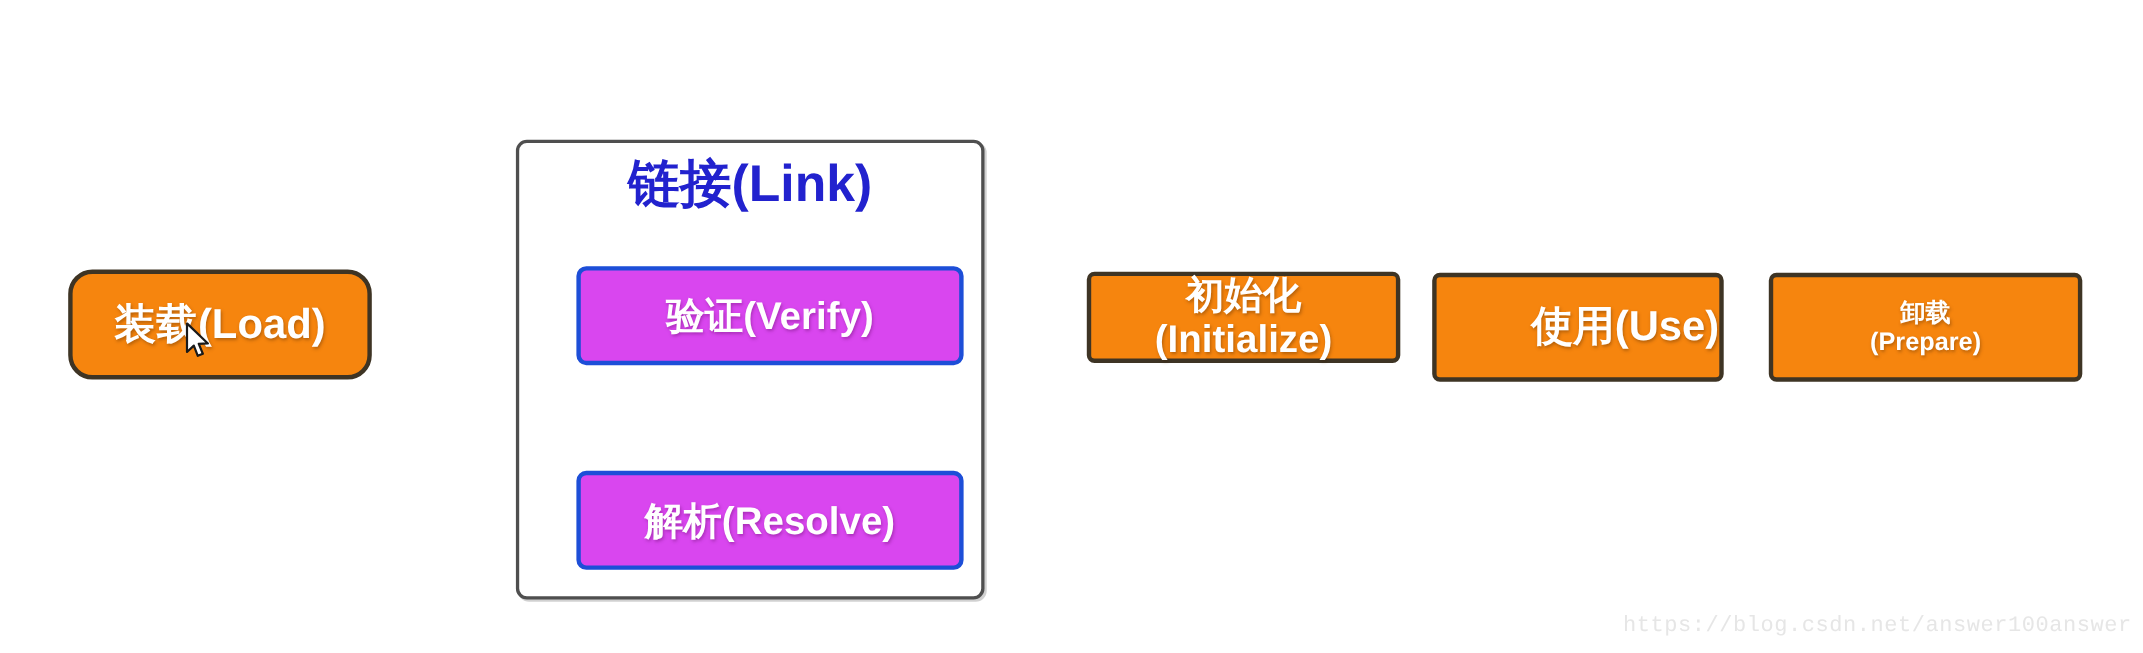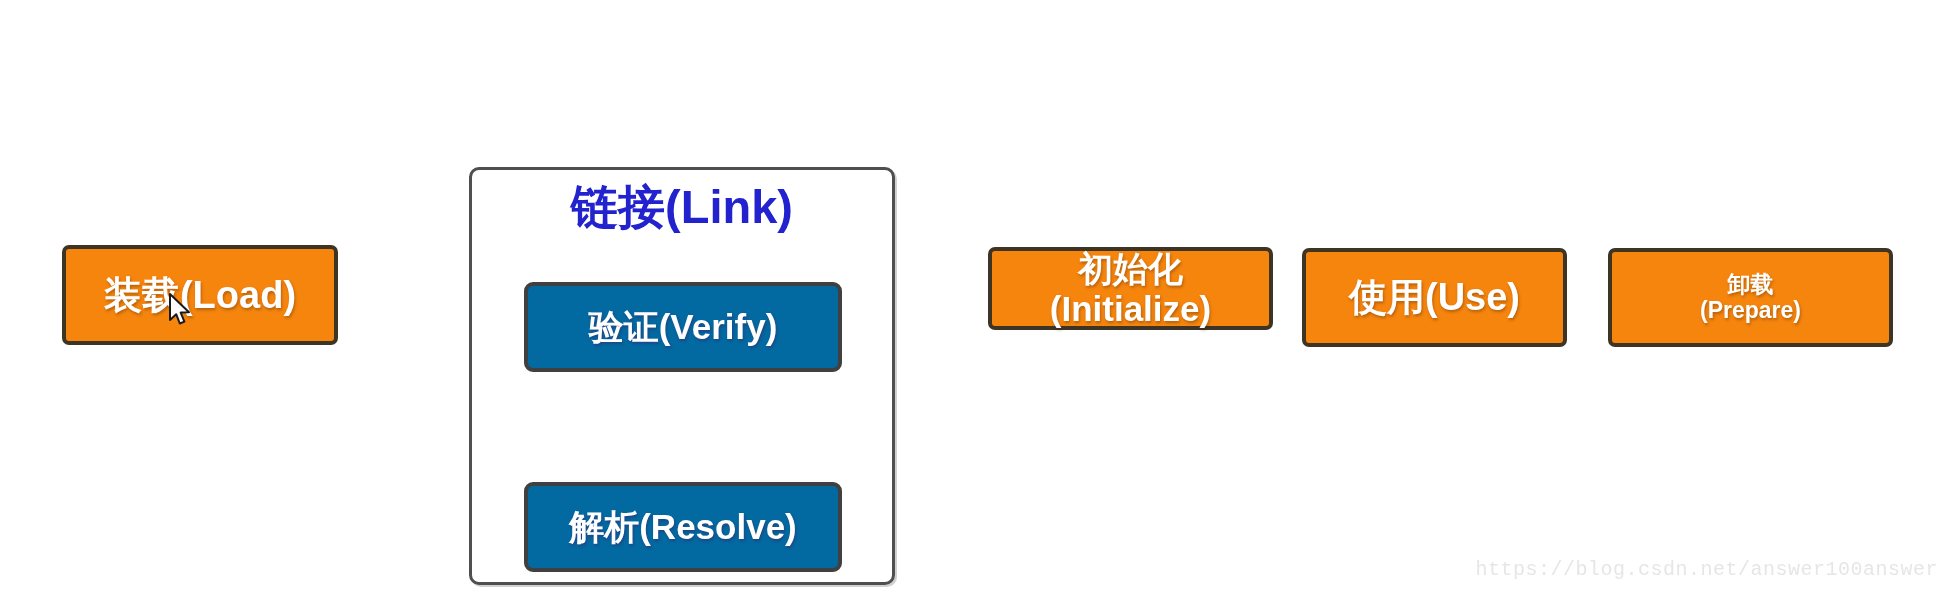"链接(Link)" #link-box { margin-top: 40px -> none }
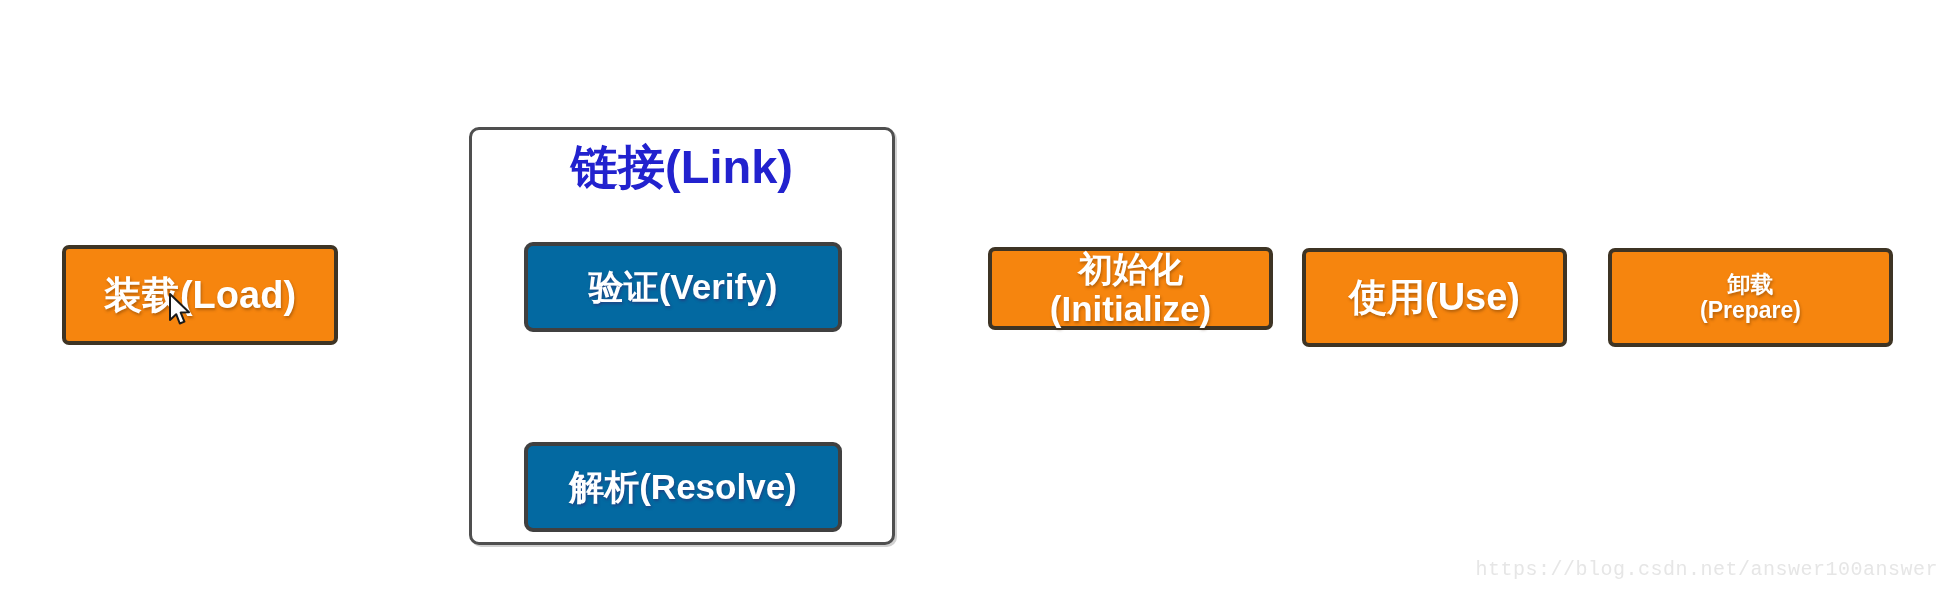"装载(Load)" #load-box { border-radius: none -> 22px }
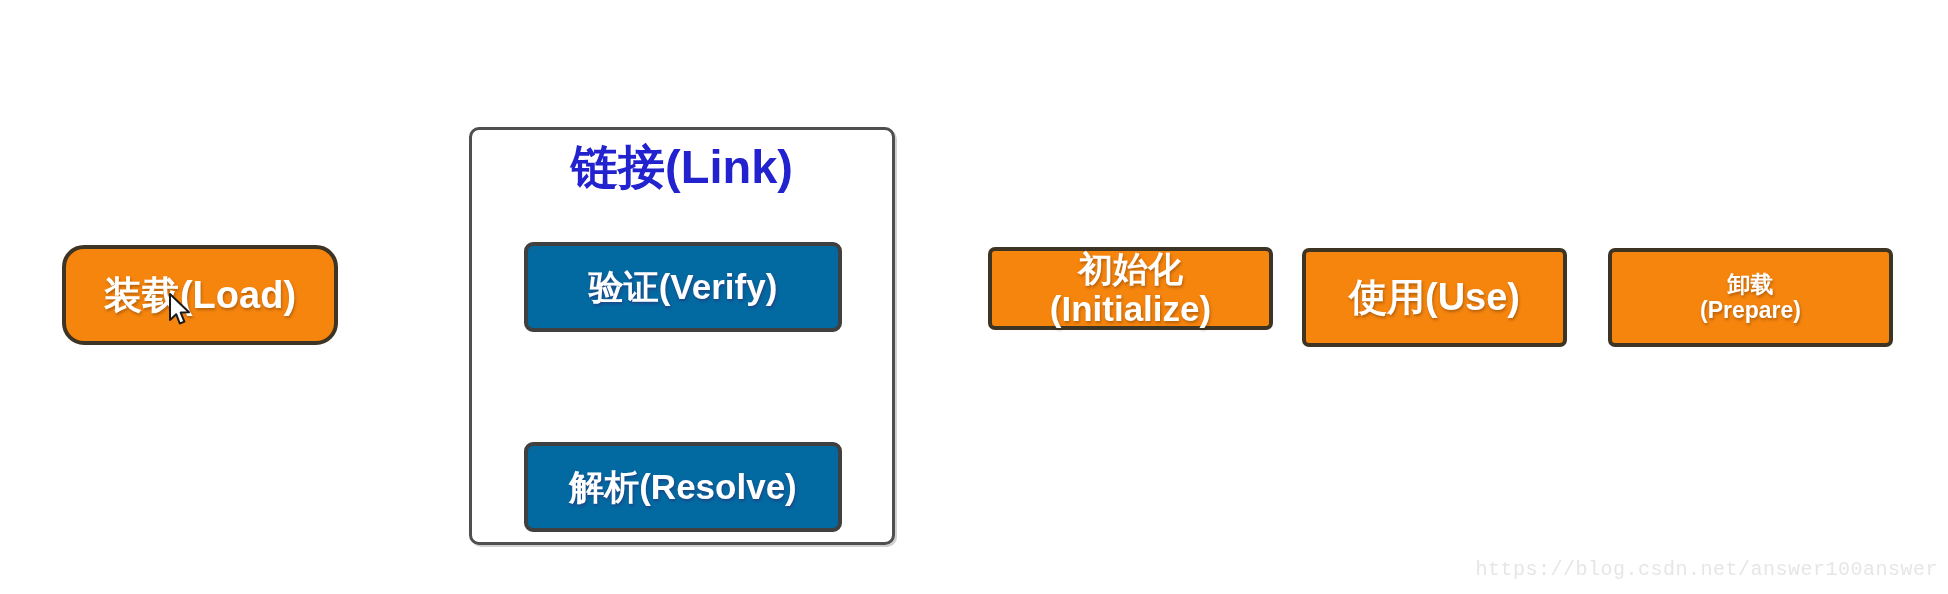"验证(Verify)" .substage-box { background: #0369a1 -> #d946ef; border: 4px solid #404040 -> 4px solid #1d4ed8; width: 318px -> 352px }
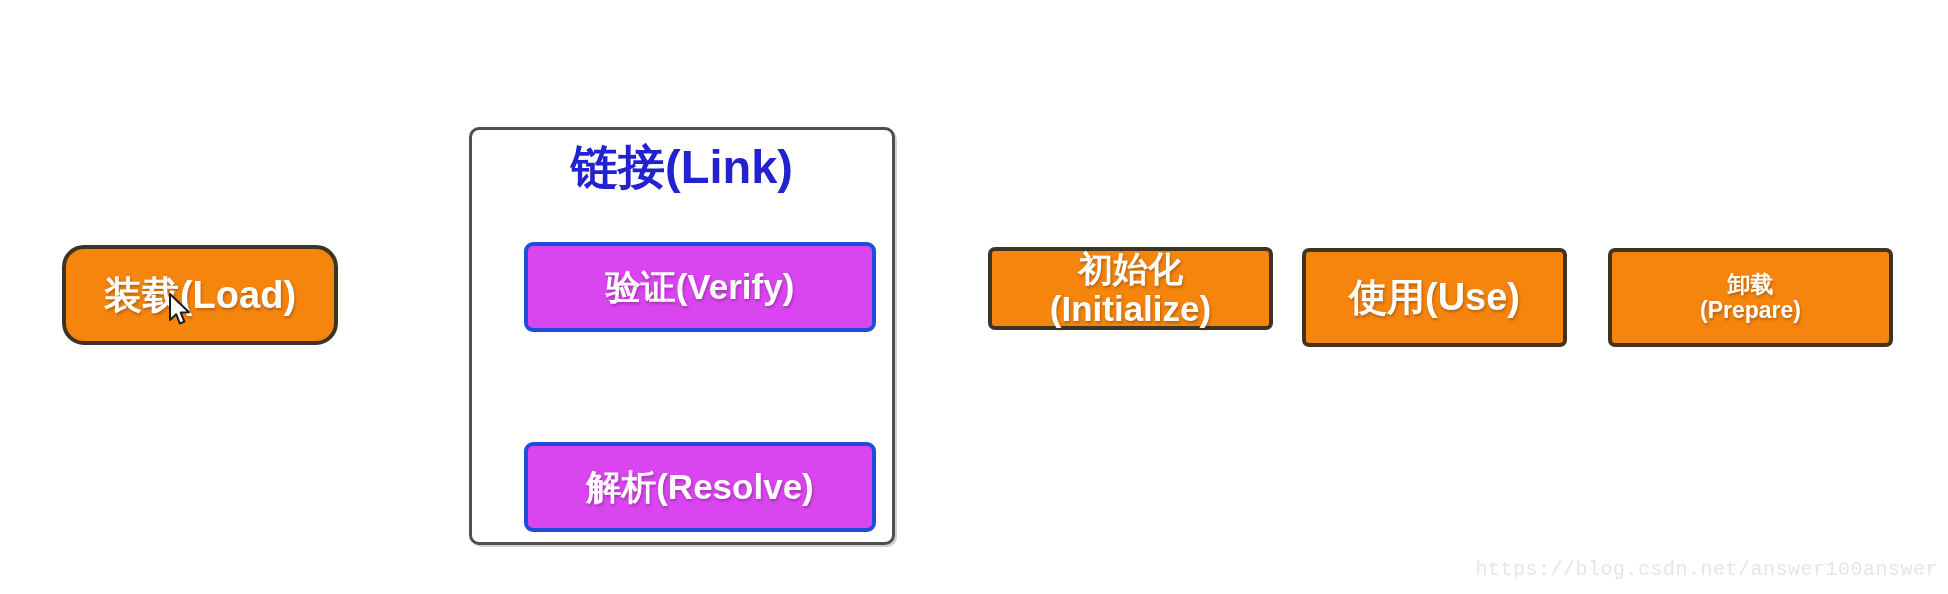"使用(Use)" #use-box { justify-content: none -> flex-end }
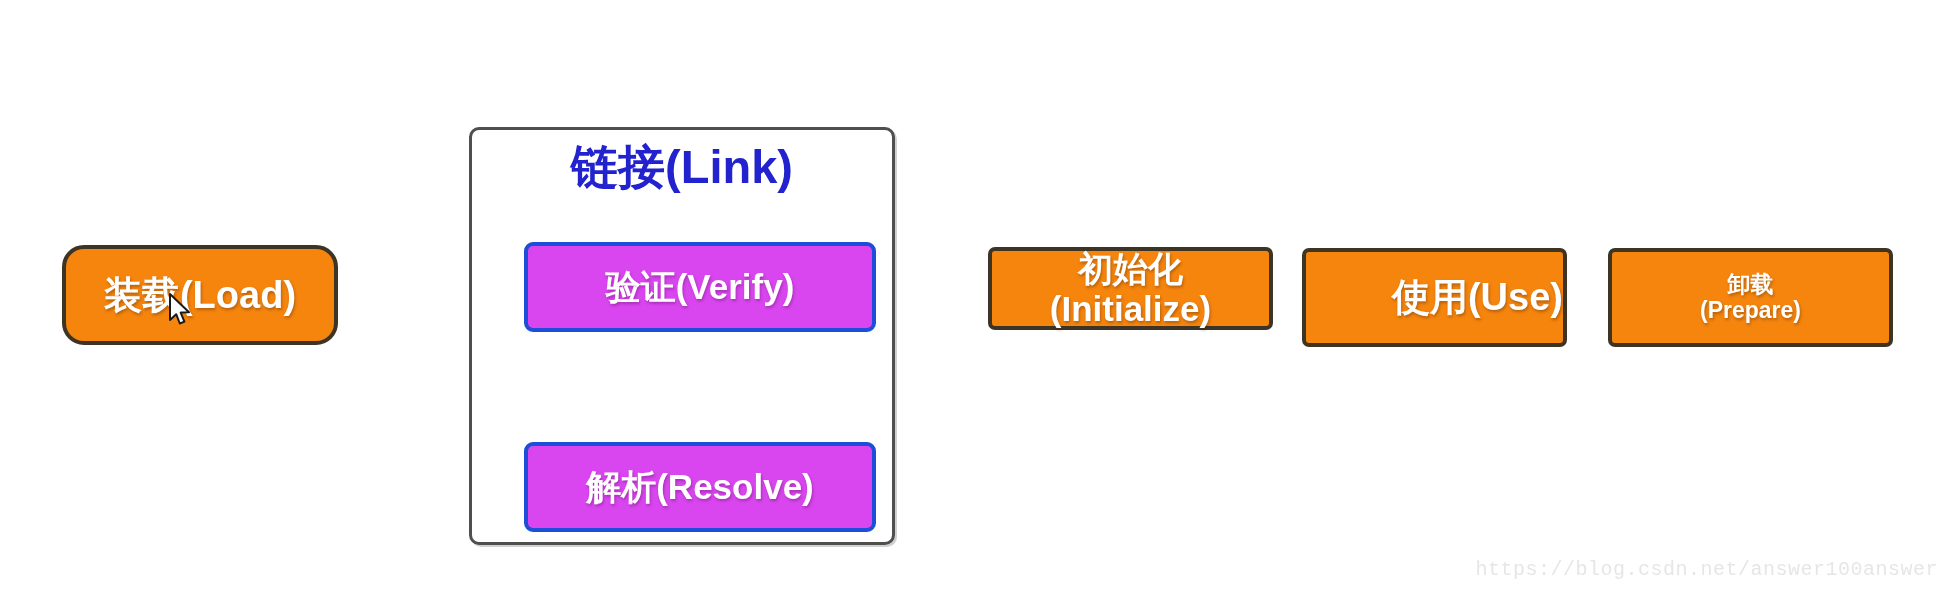"解析(Resolve)" #resolve-box { top: 312px -> 298px }
